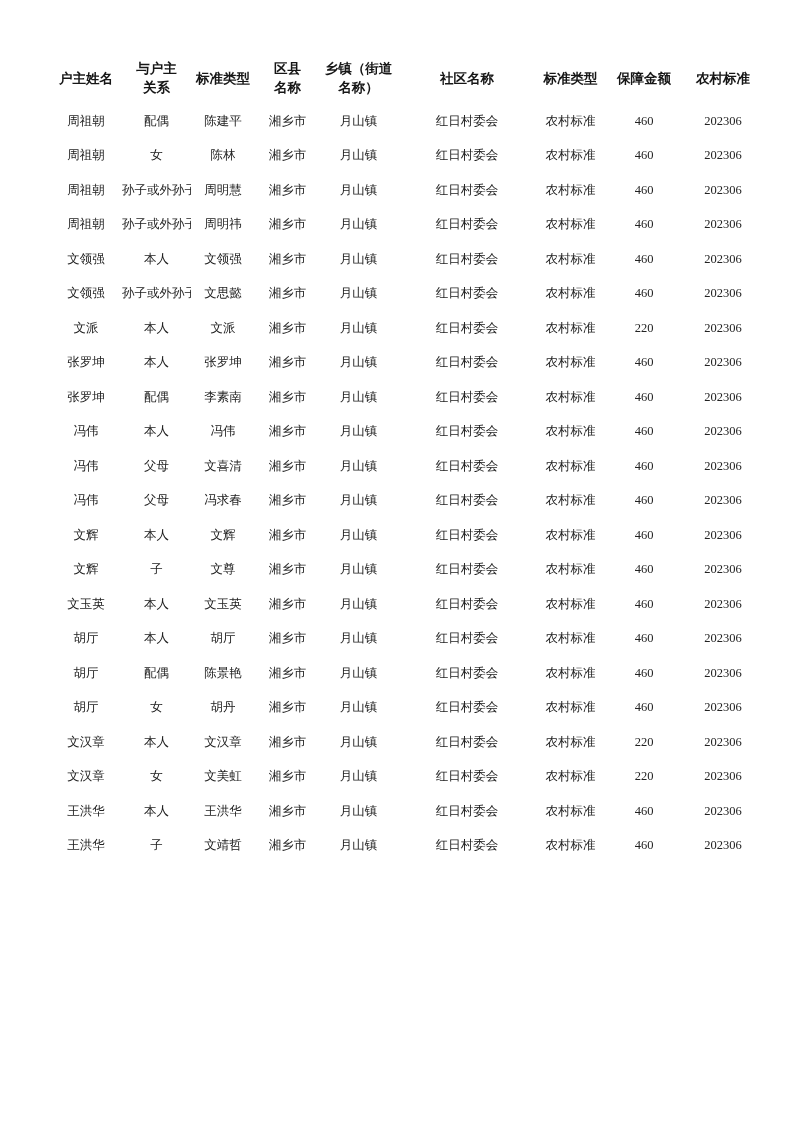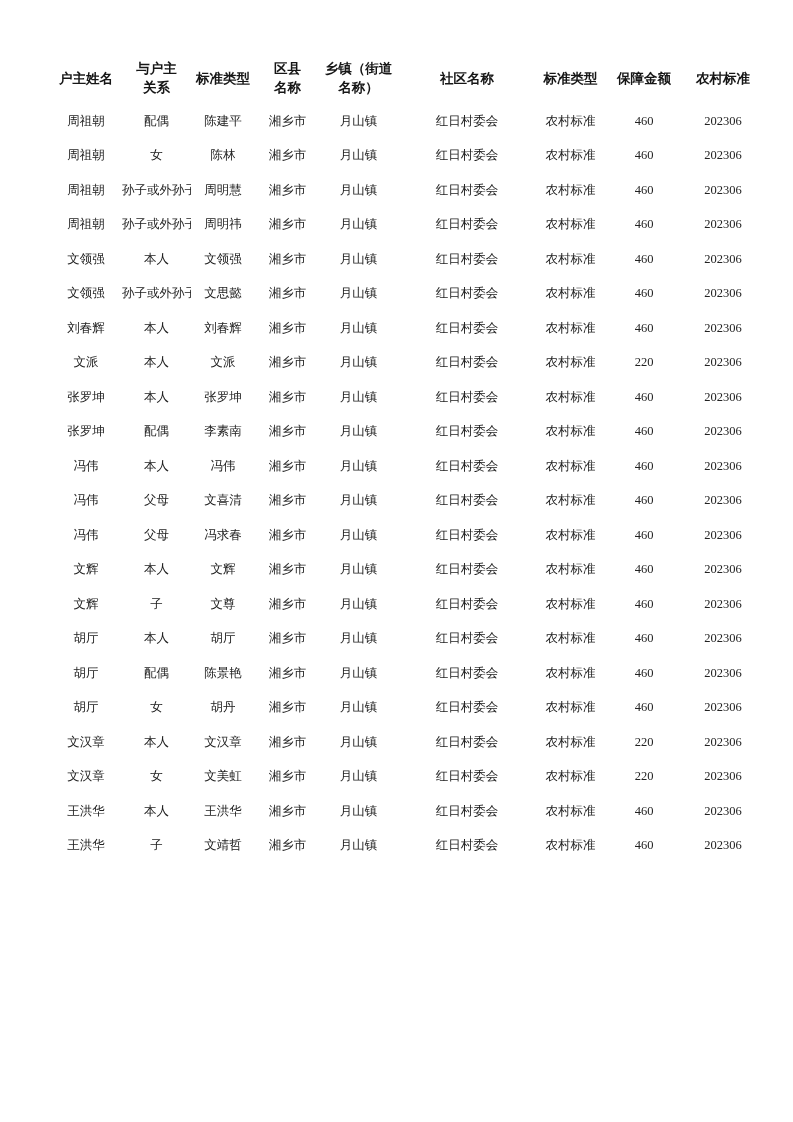"刘春辉" tr { html: <tr> <td> <div>刘春辉</div> </td> <td> <div>本人</div> </td> <td> <div>刘春辉</div> </td> <td> <div>湘乡市</div> </td> <td> <div>月山镇</div> </td> <td> <div>红日村委会</div> </td> <td> <div>农村标准</div> </td> <td> <div>460</div> </td> <td> <div>202306</div> </td> </tr> -> none }
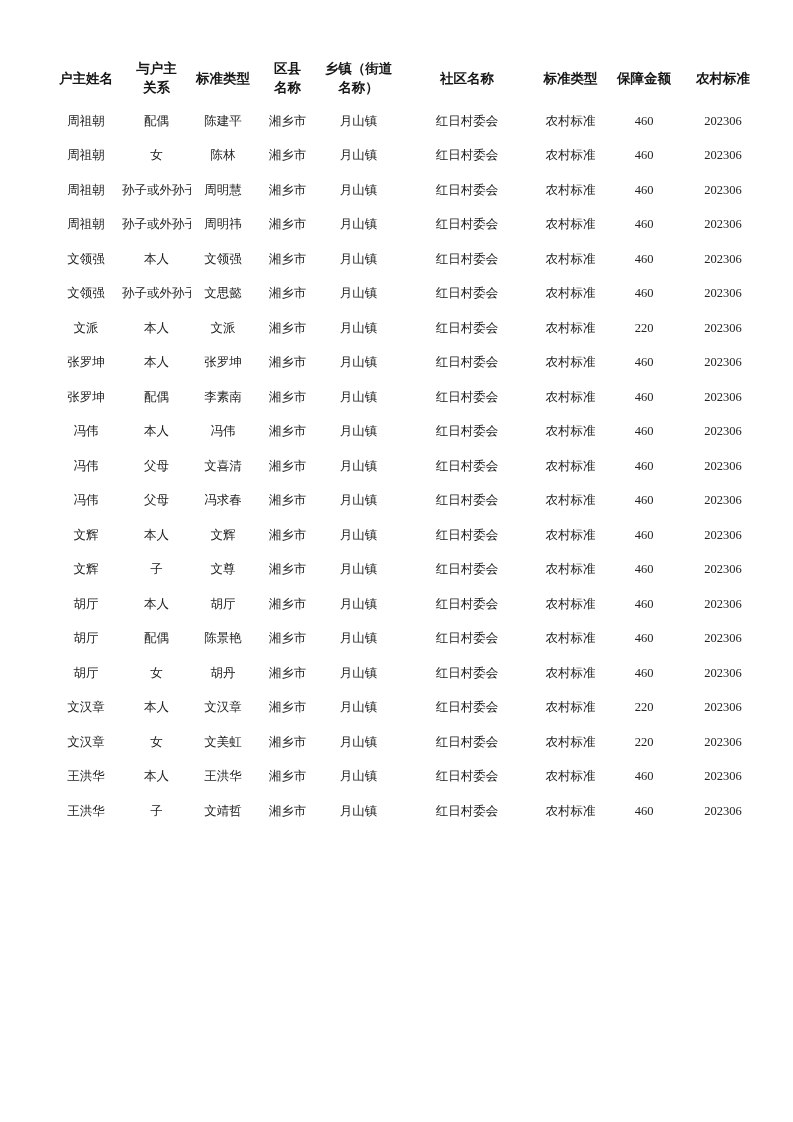"文玉英" tr { html: none -> <tr> <td> <div>文玉英</div> </td> <td> <div>本人</div> </td> <td> <div>文玉英</div> </td> <td> <div>湘乡市</div> </td> <td> <div>月山镇</div> </td> <td> <div>红日村委会</div> </td> <td> <div>农村标准</div> </td> <td> <div>460</div> </td> <td> <div>202306</div> </td> </tr> }
